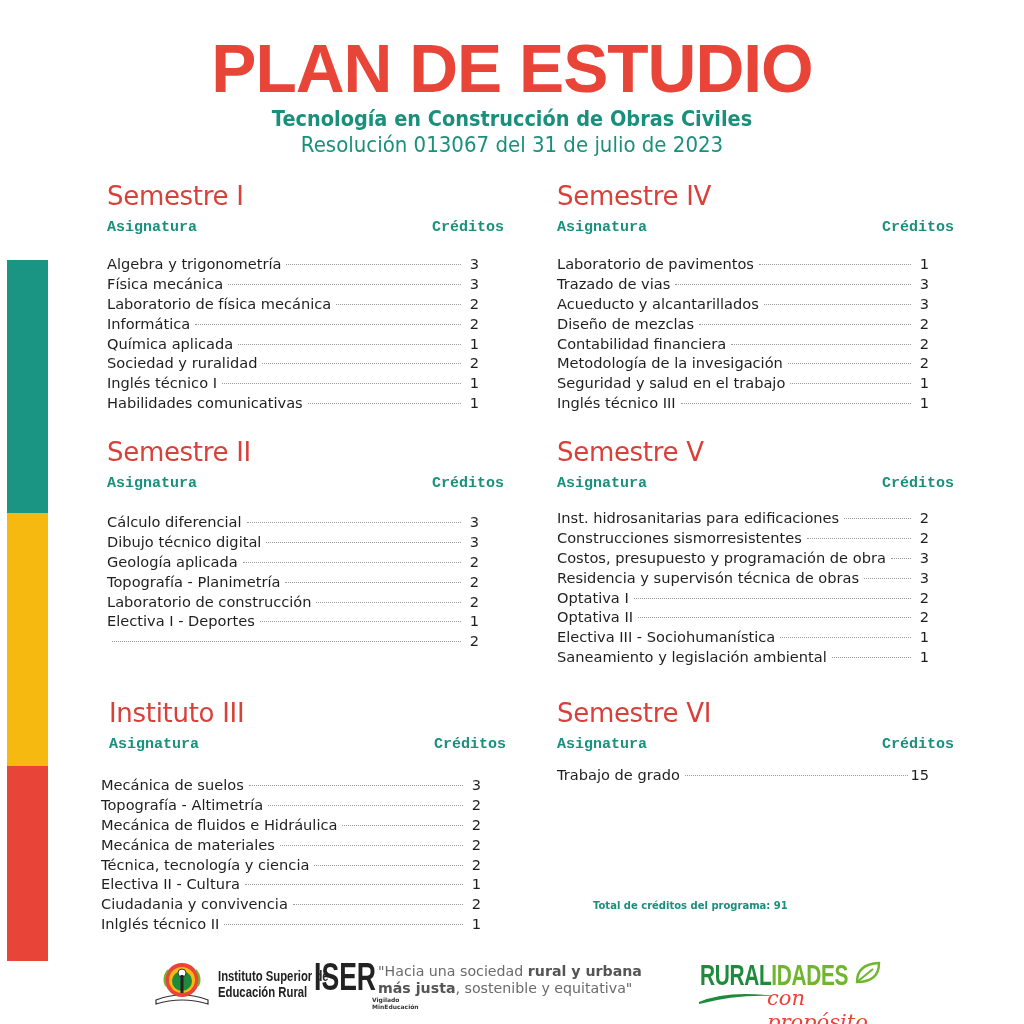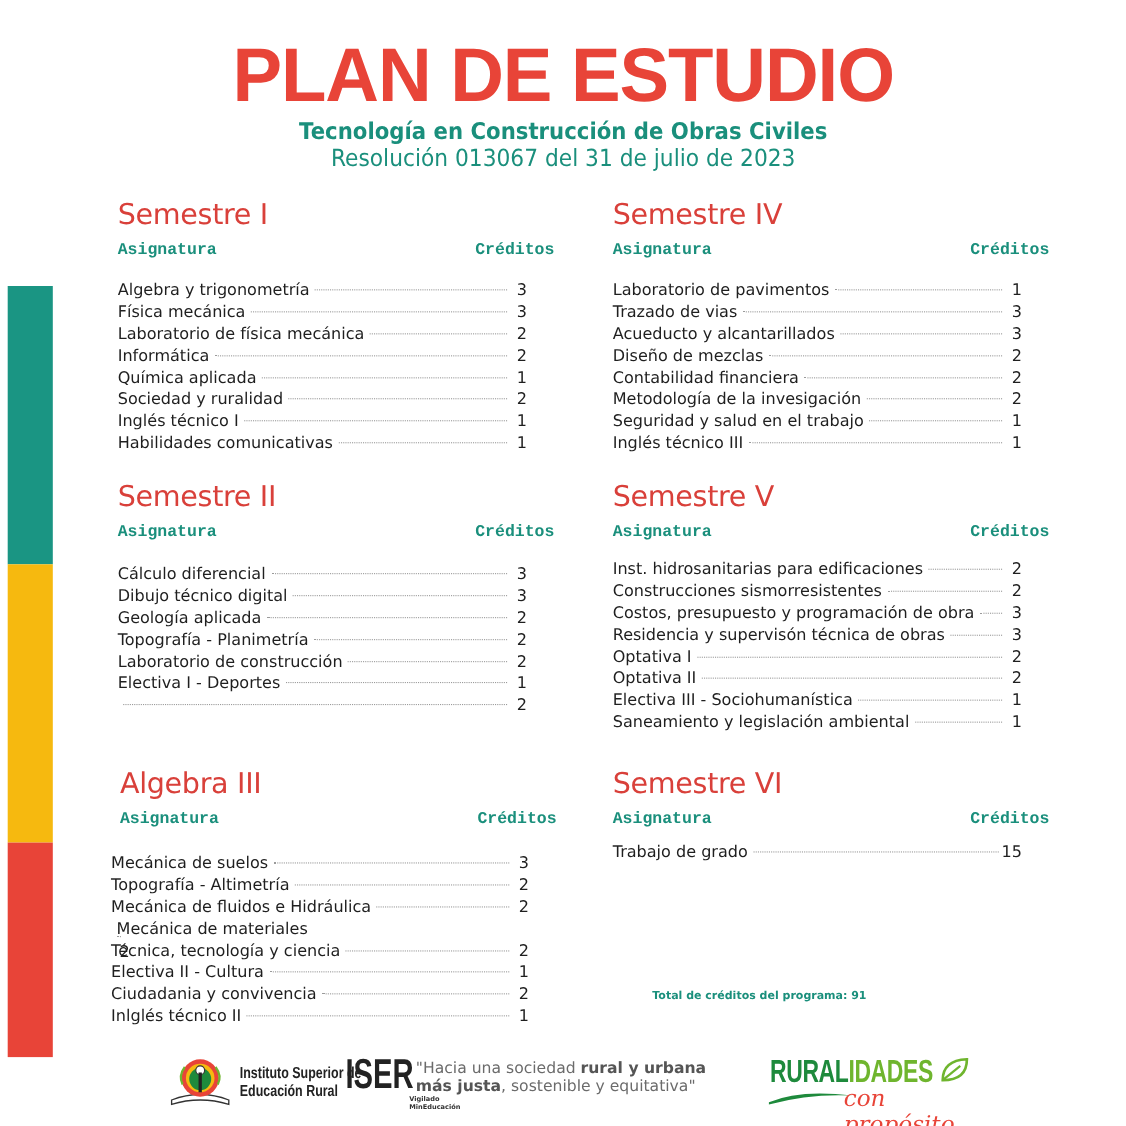"Algebra III" div.sem-title { text: Algebra -> Instituto }
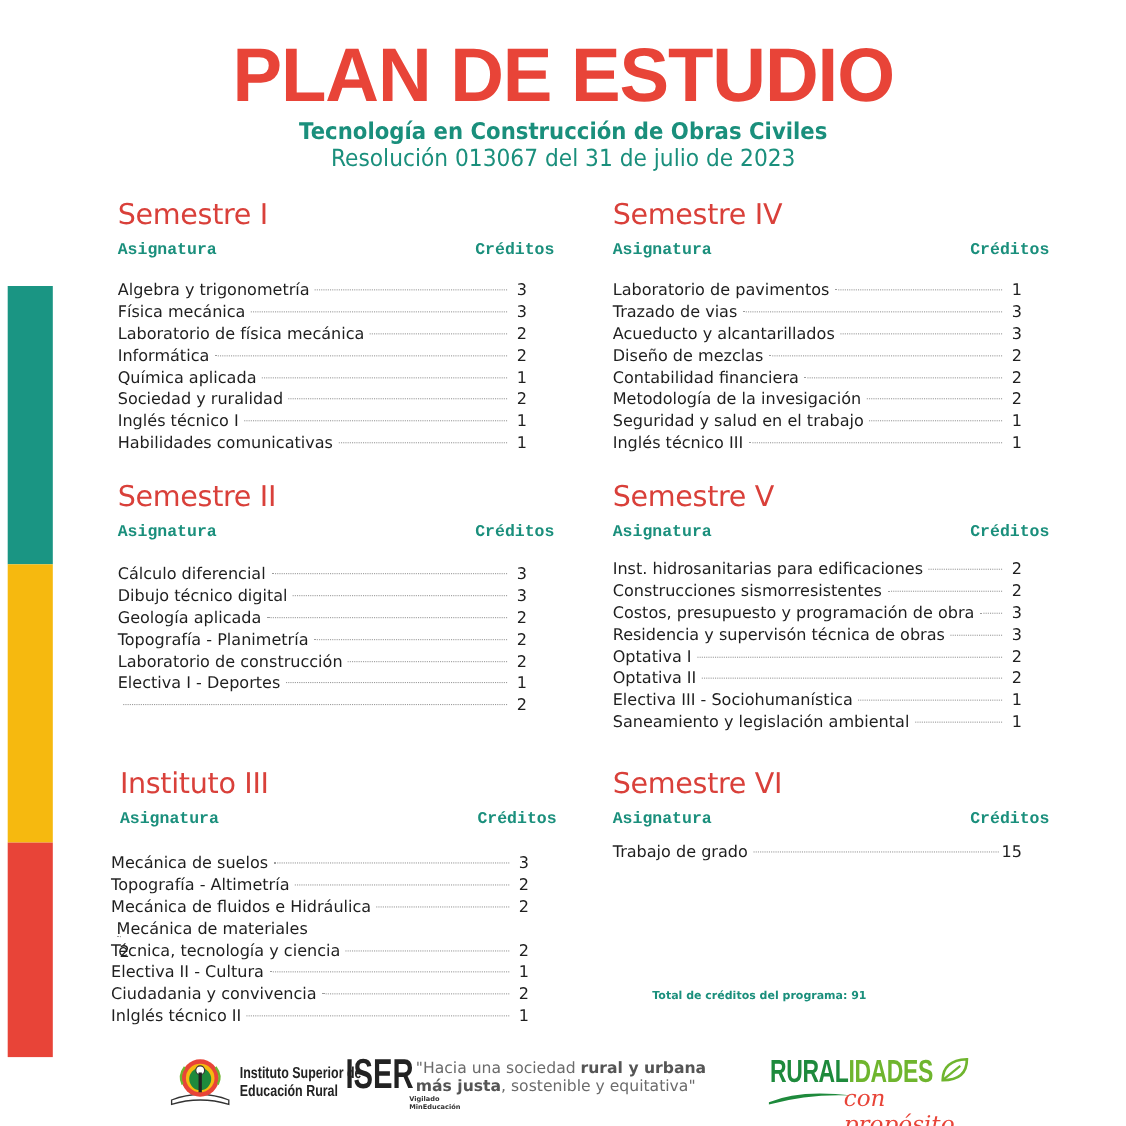"Mecánica de materiales" div.row { flex-direction: column -> none }
